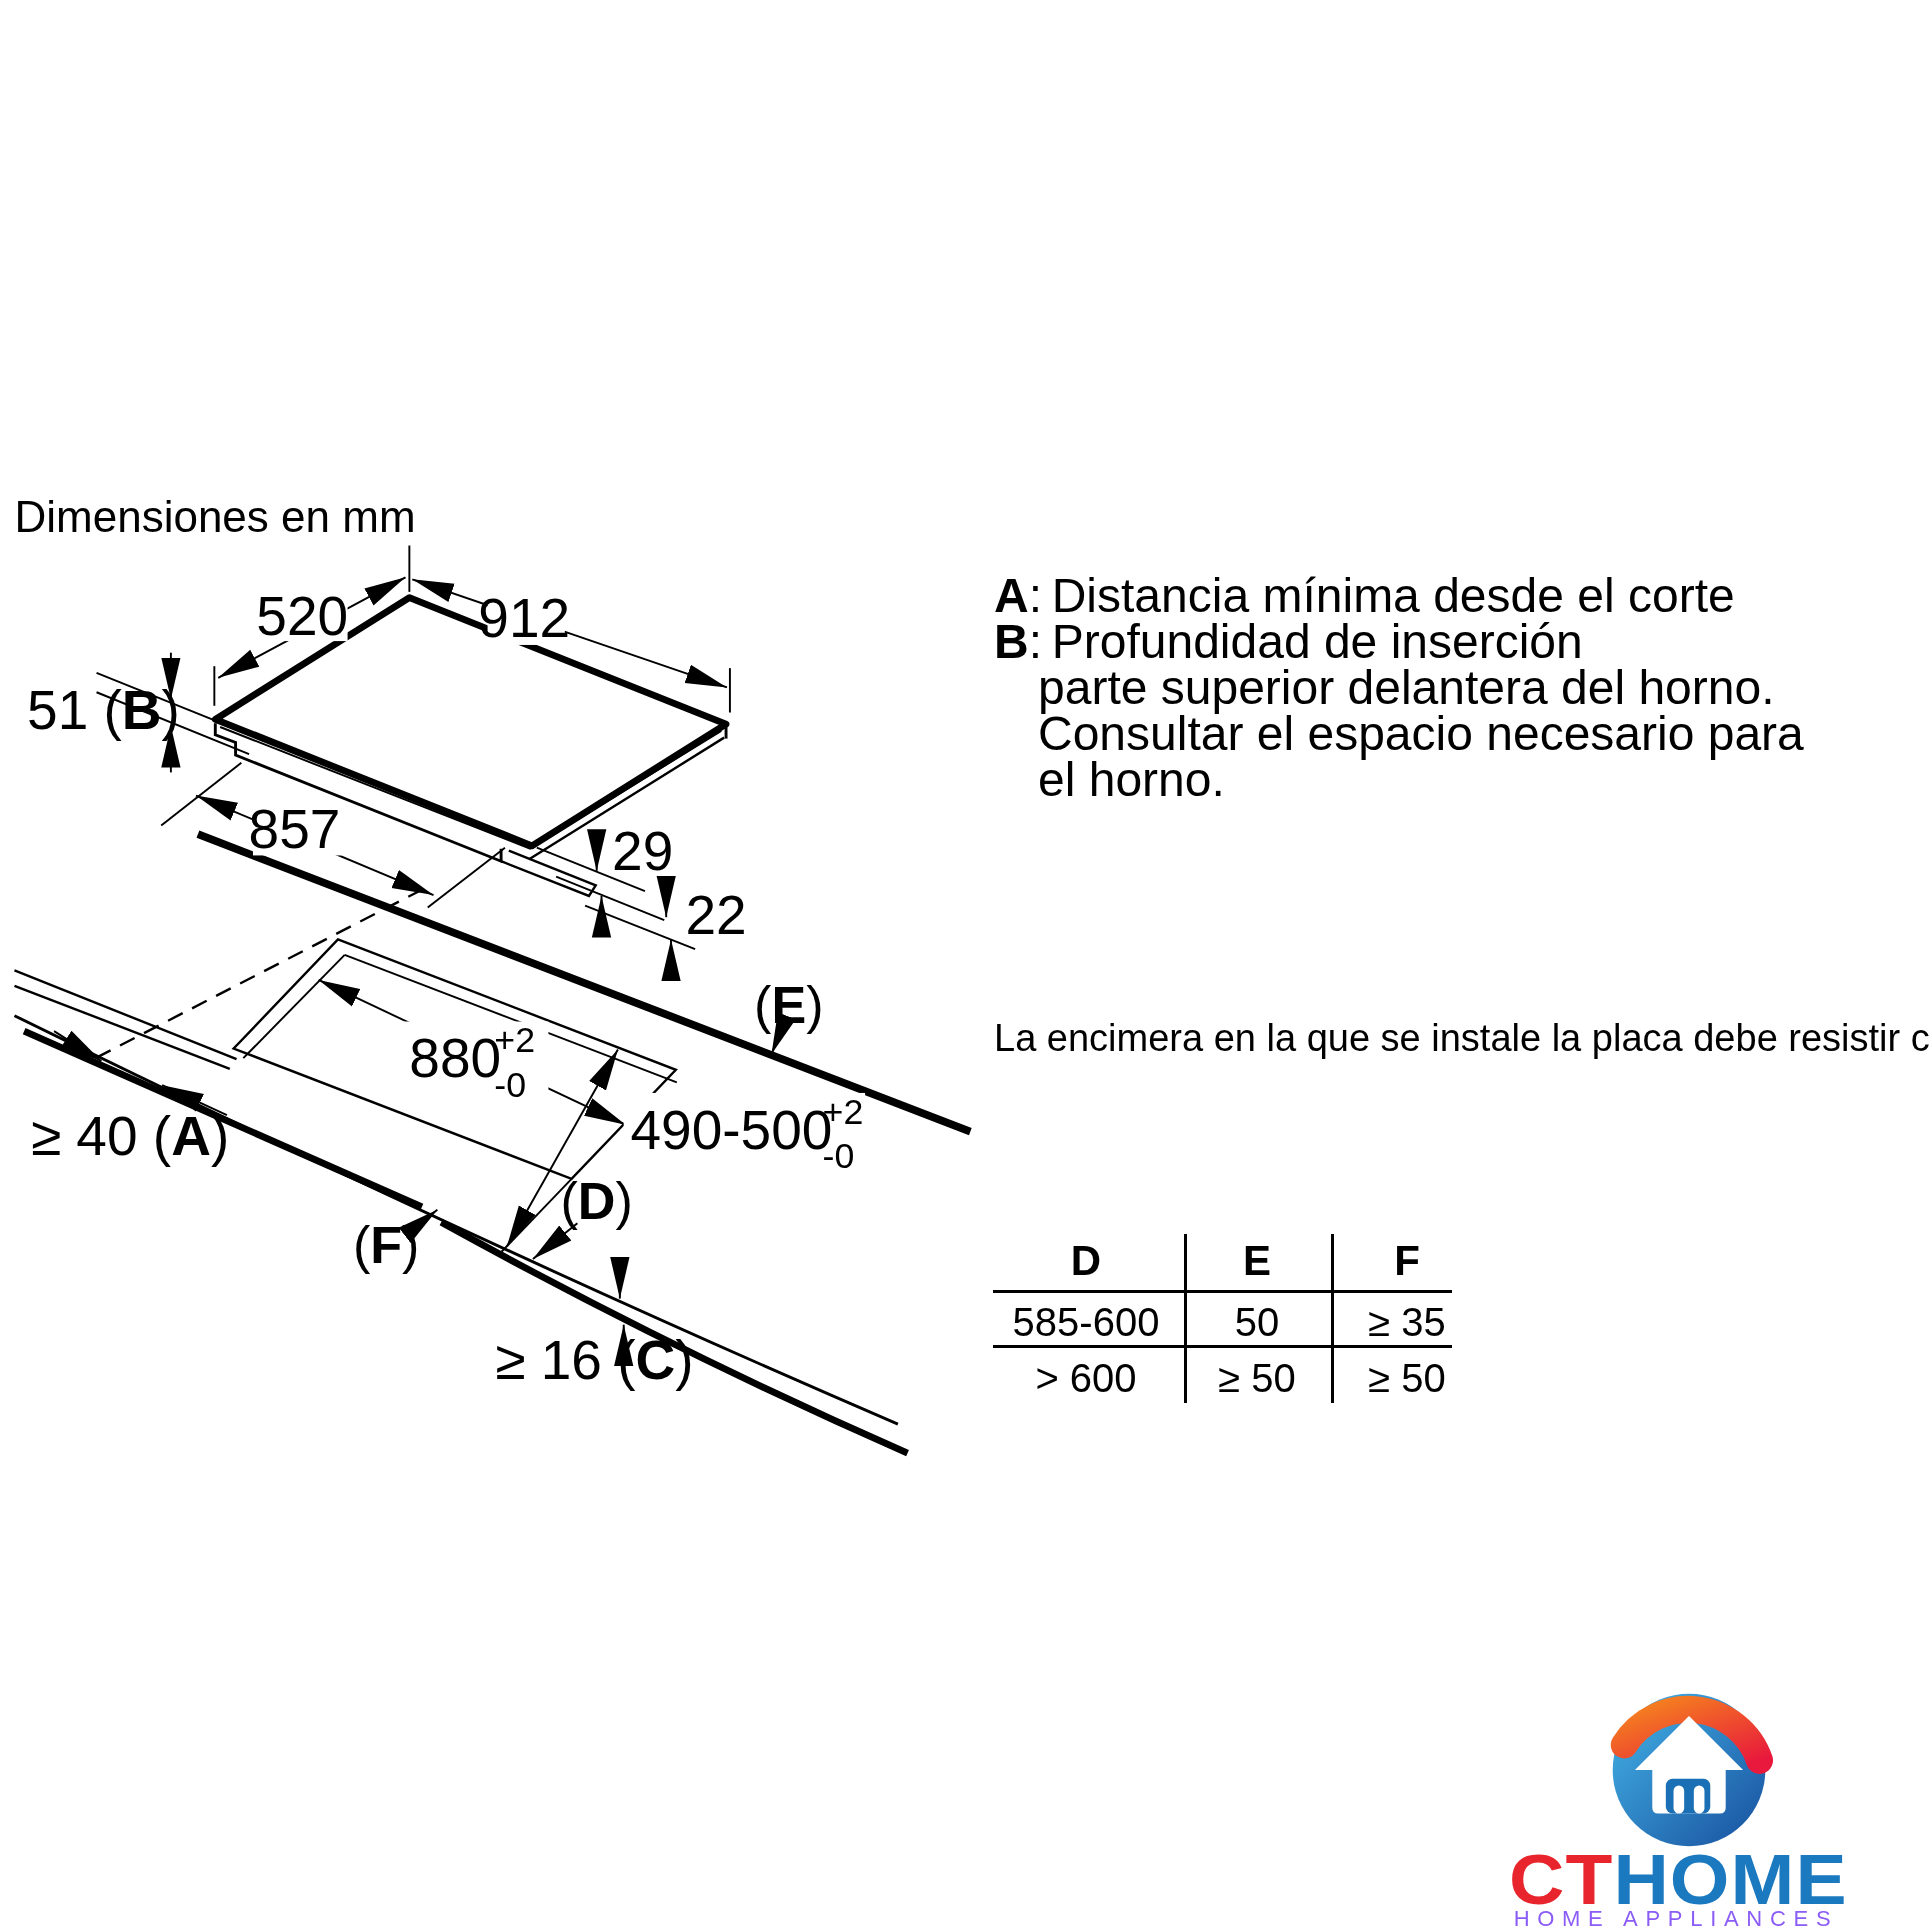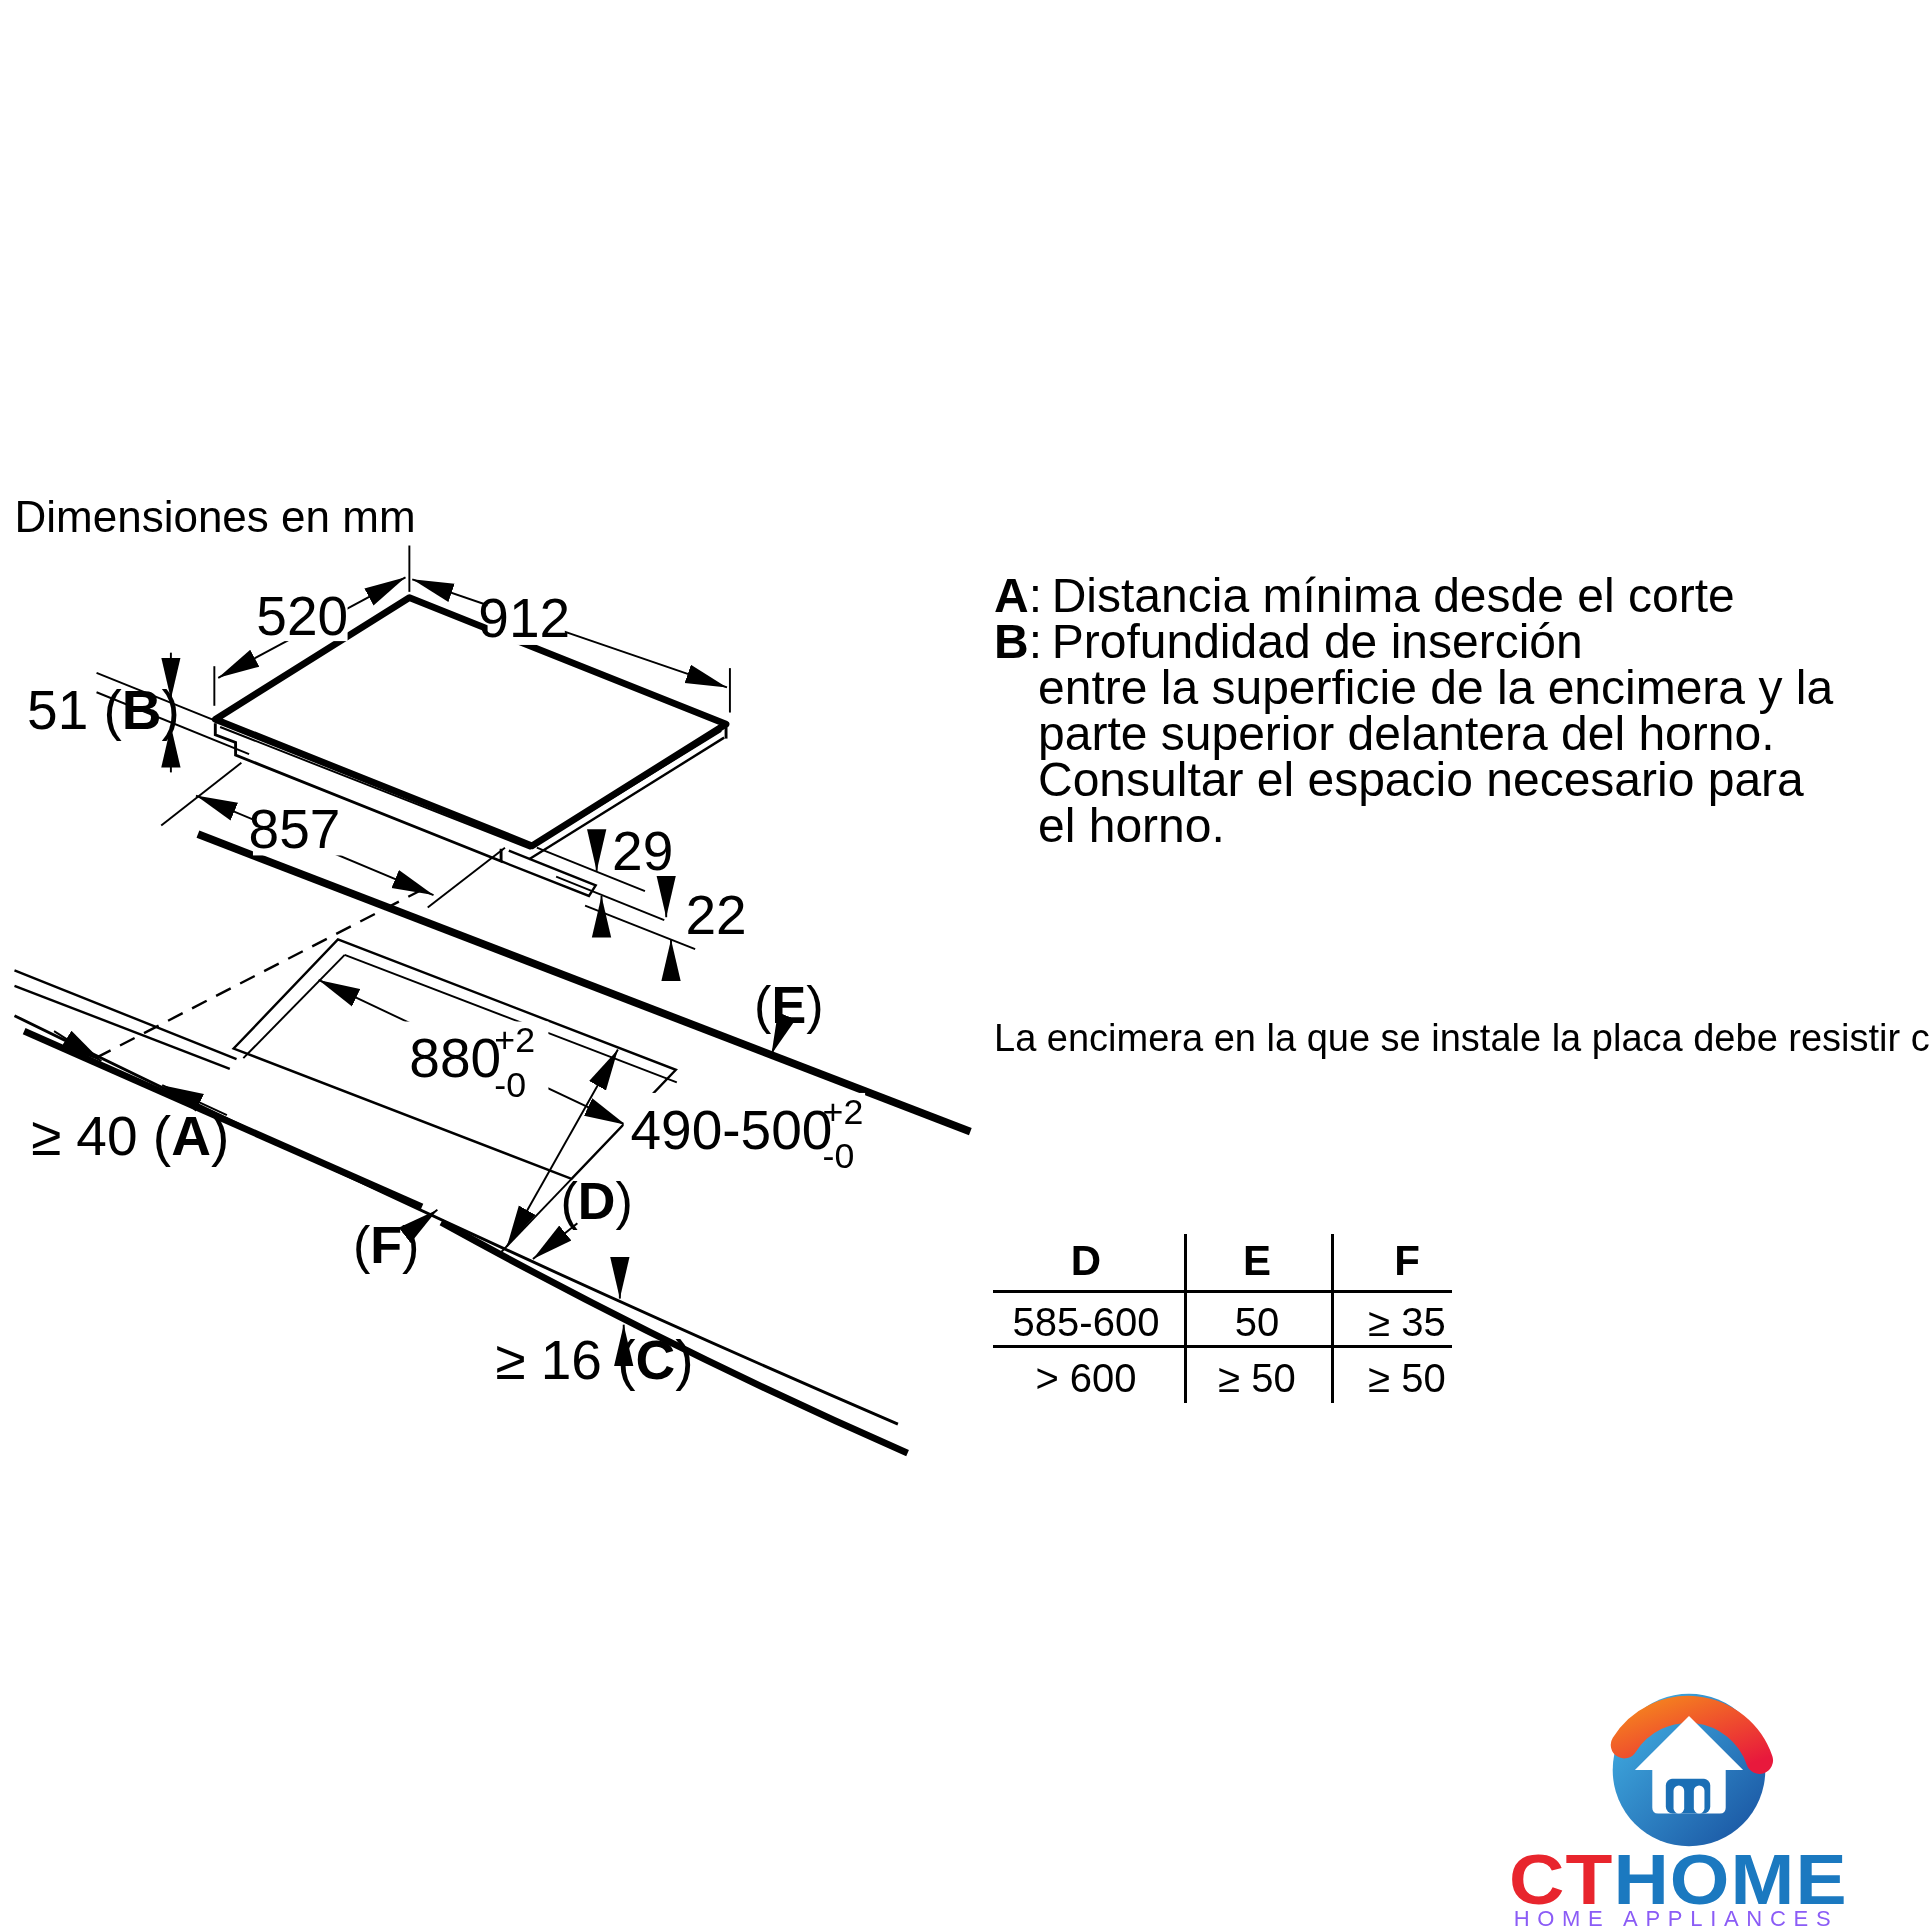"entre la superficie de la" span.row { html: <span>entre la superficie de la encimera y la</span> -> none }
